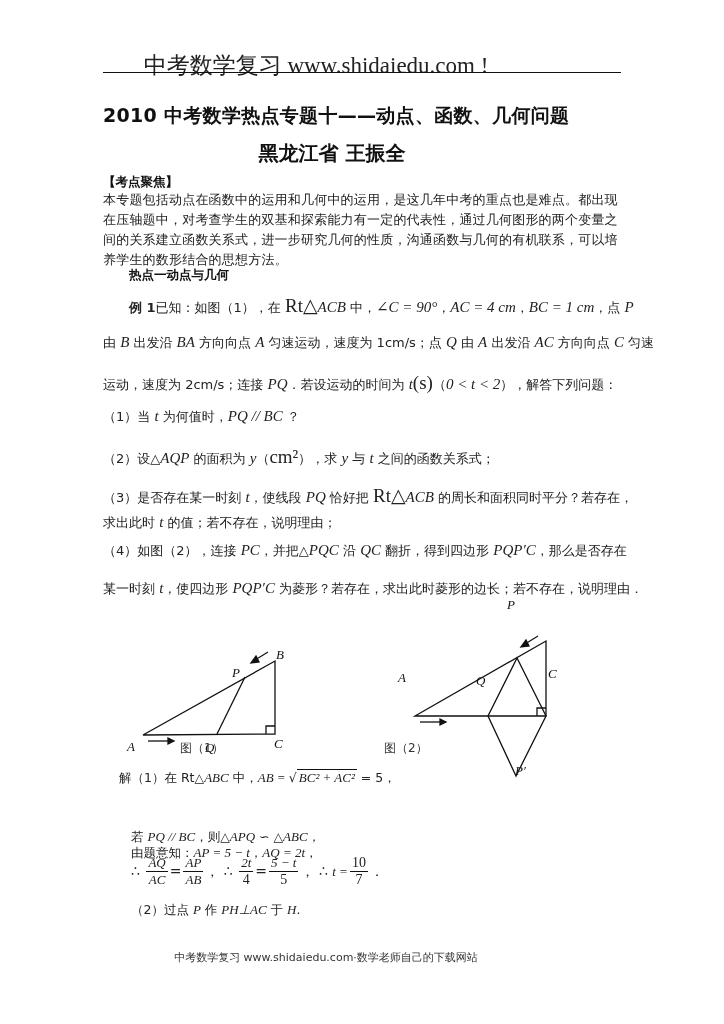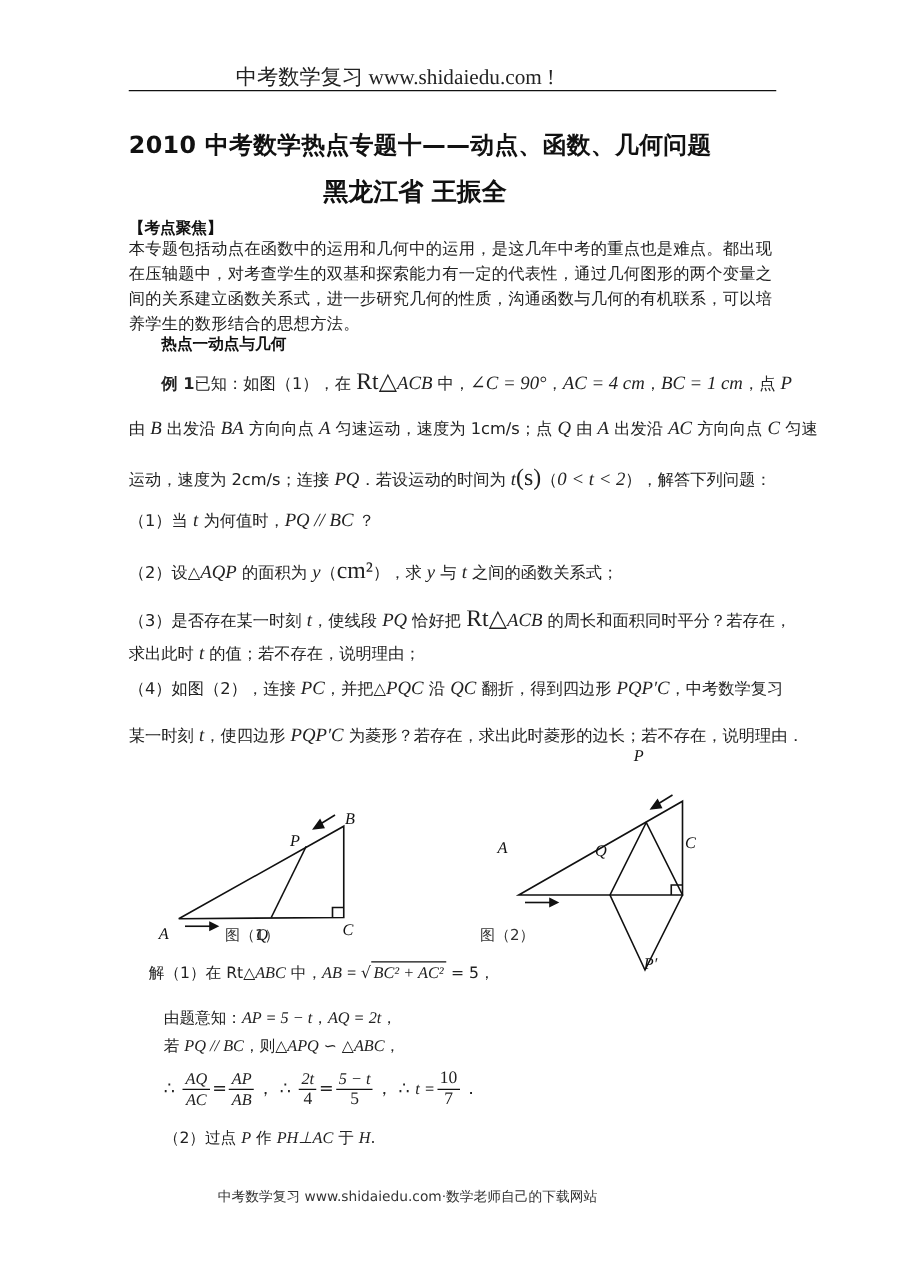"中考数学复习 www.shidaiedu.com !" .hdr { font-size: 17px -> 23px }
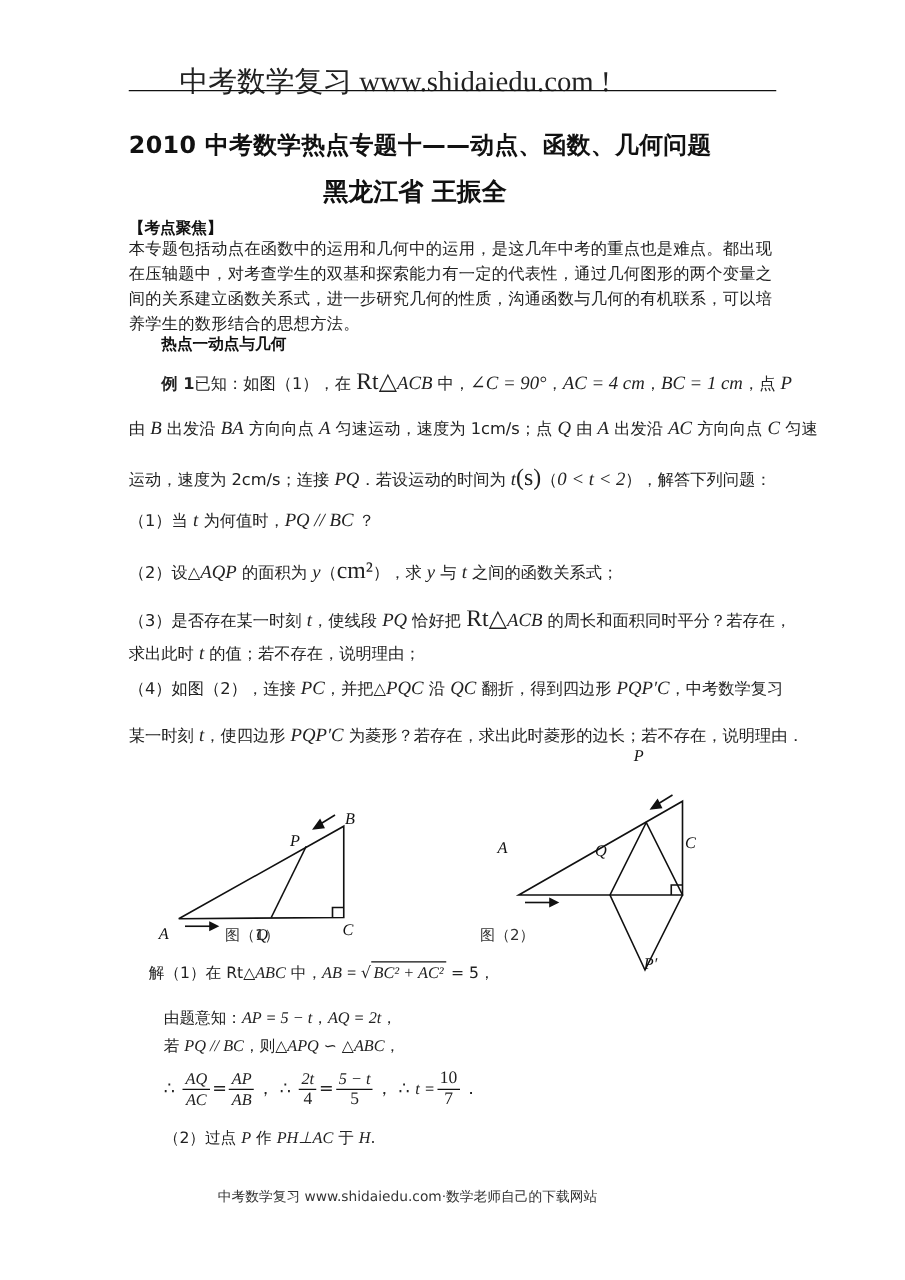"，中考数学复习" span { text: 中考数学复习 -> 那么是否存在 }
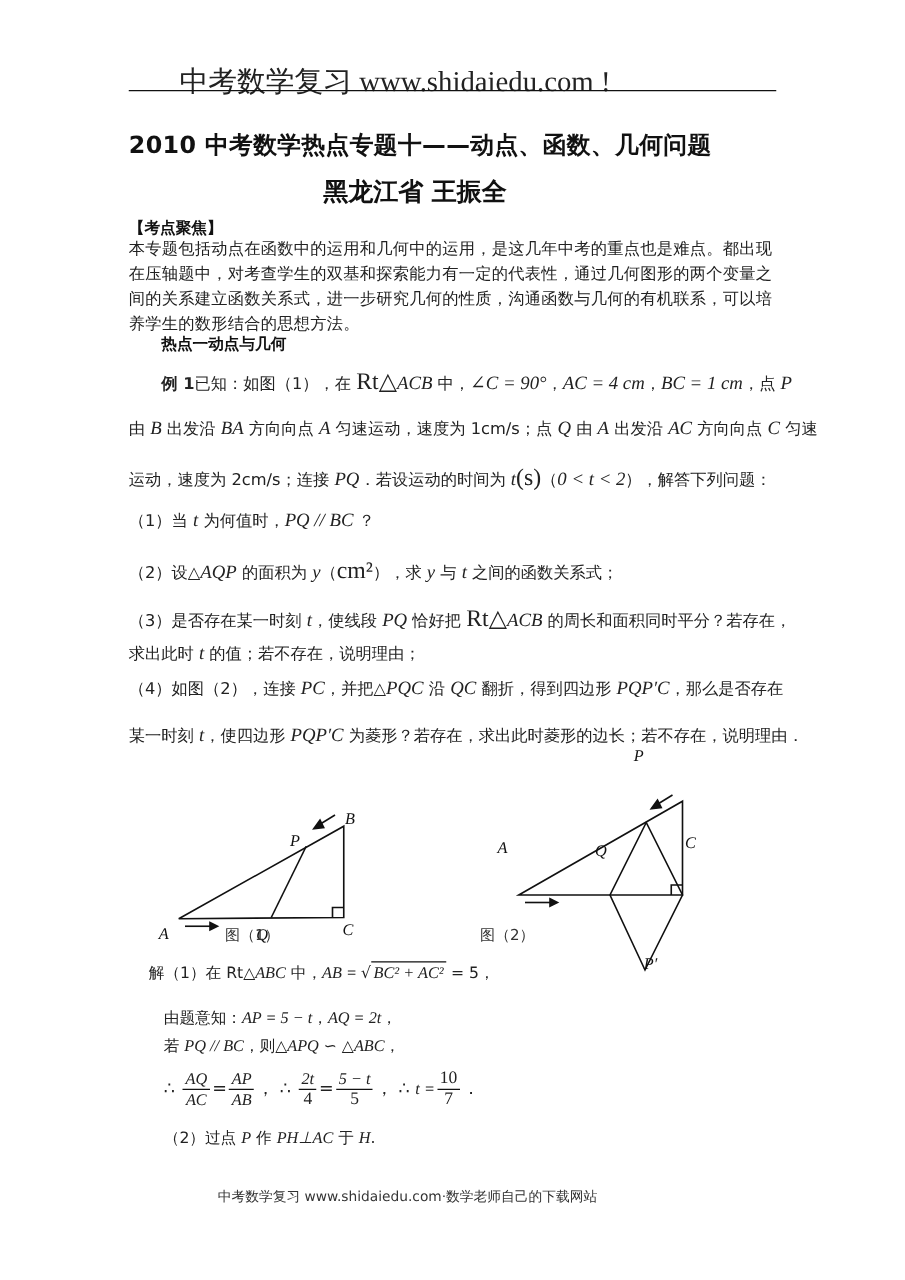"由题意知：AP = 5 − t，AQ" div.abs { top: 806px -> 845px }
